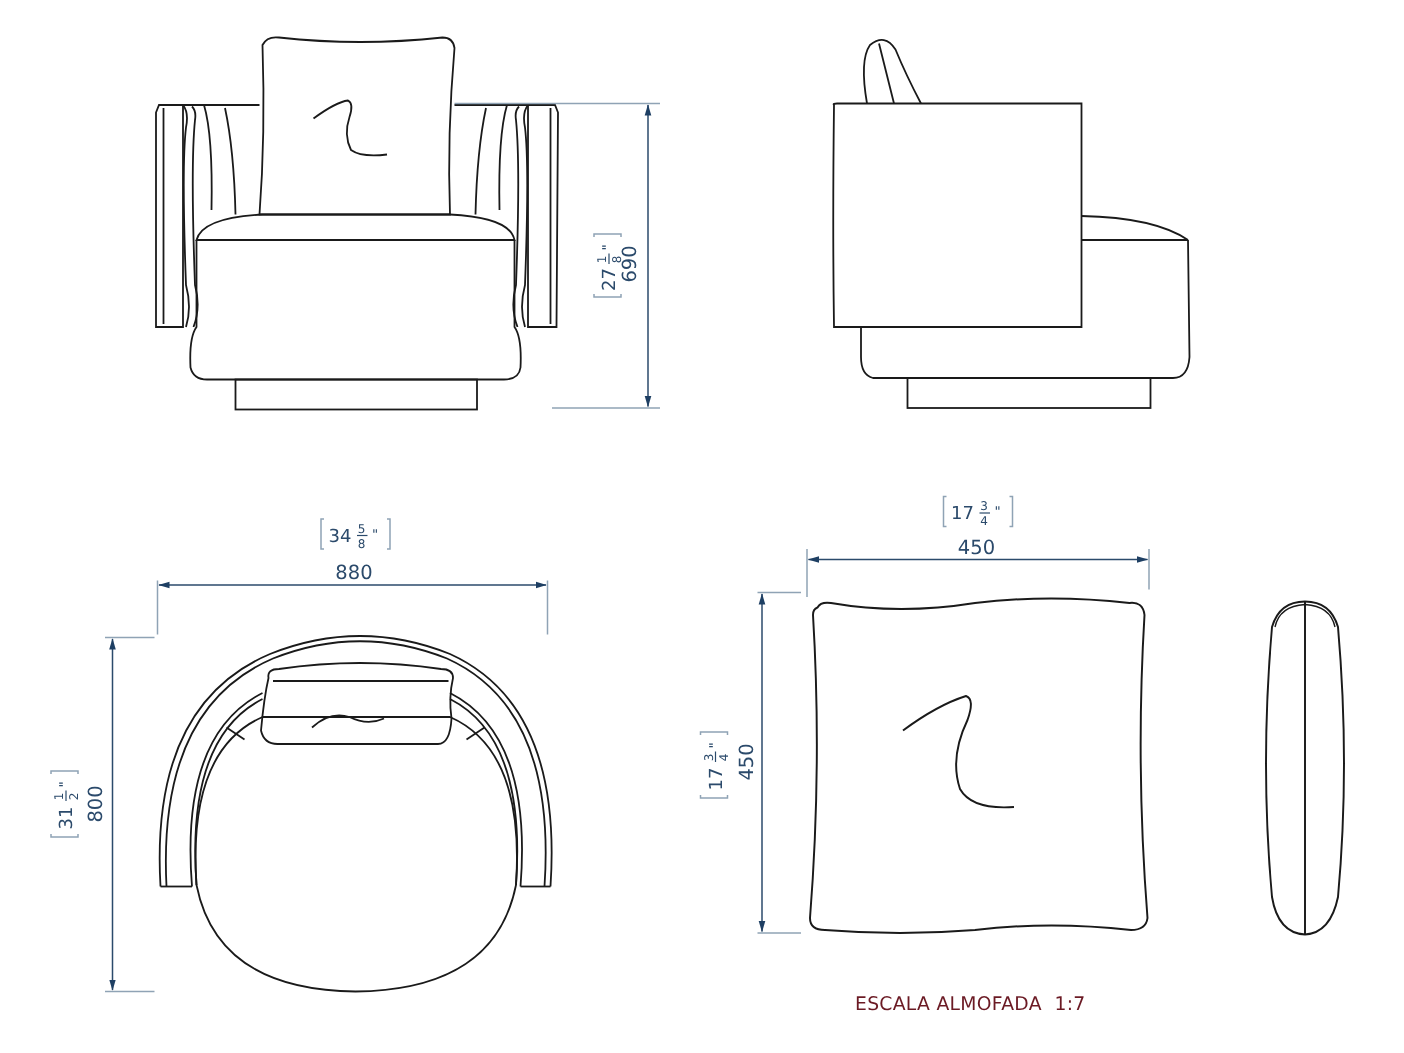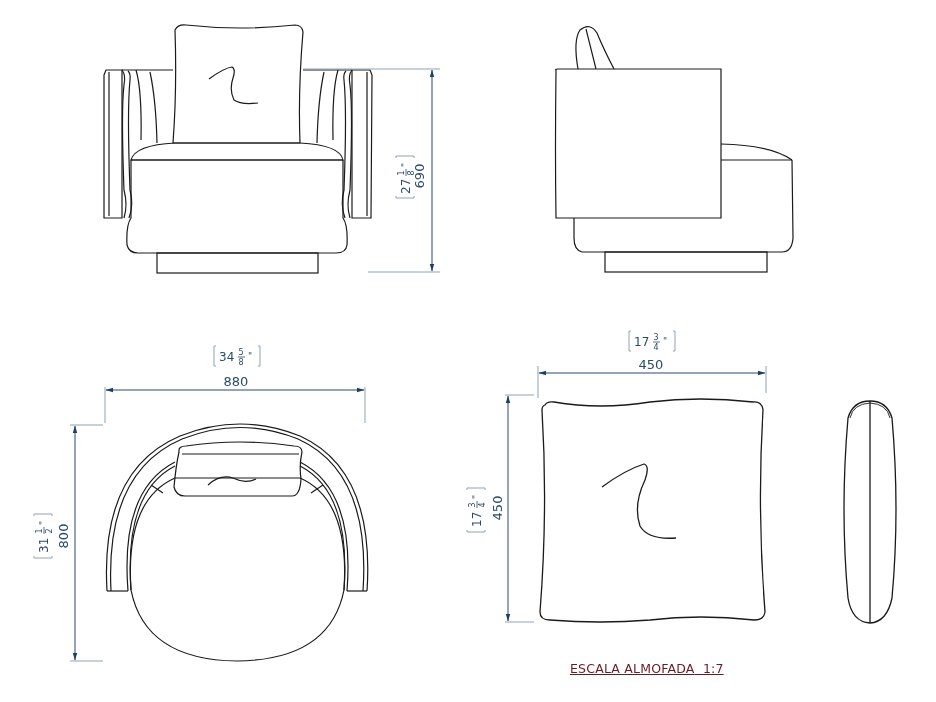"ESCALA ALMOFADA 1:7" .caption { text-decoration: underline -> none }
